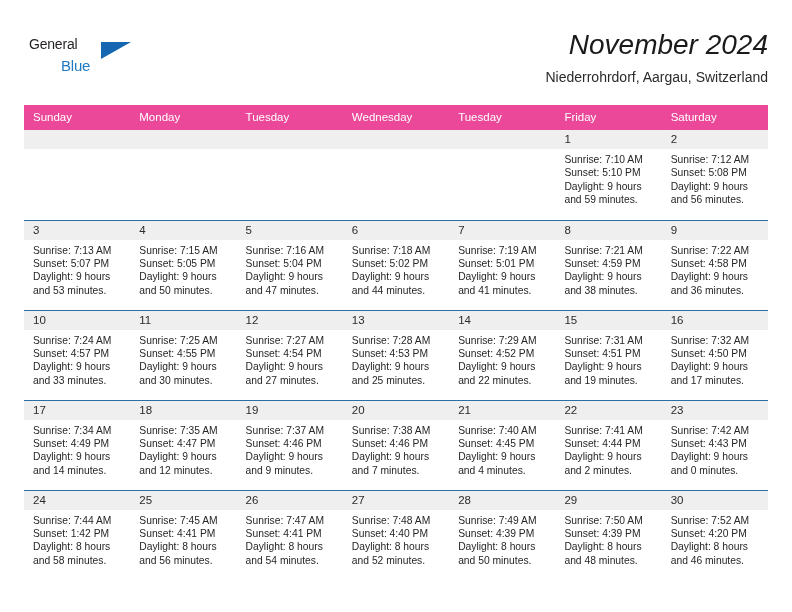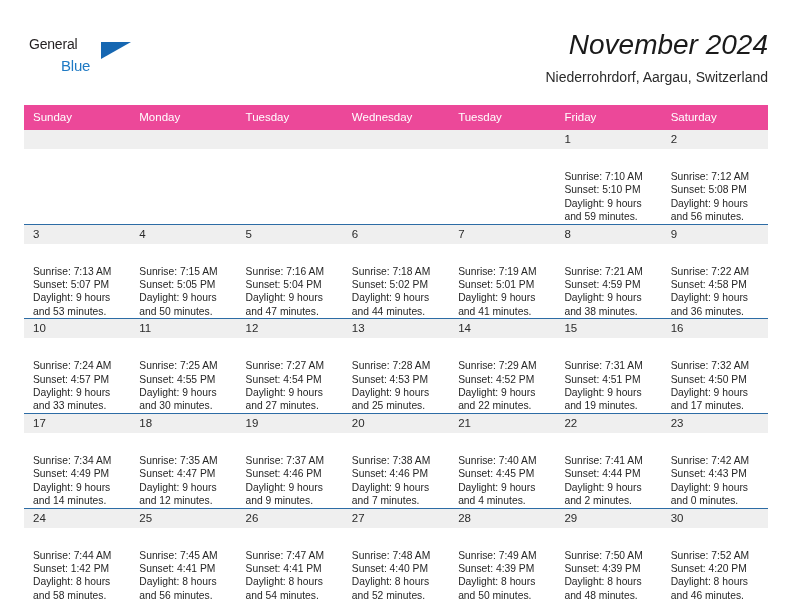"Sunrise: 7:10 AM" .info { padding: 21px 6px 0 9px -> 4px 6px 0 9px }
